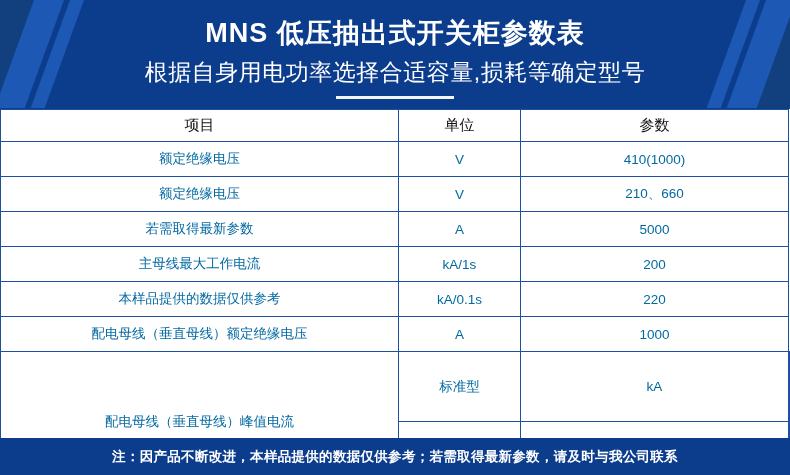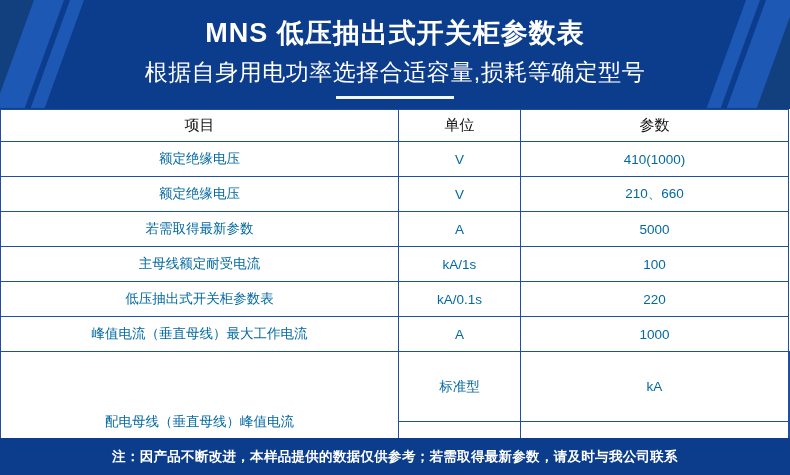"主母线额定耐受电流" td { text: 额定耐受 -> 最大工作 }
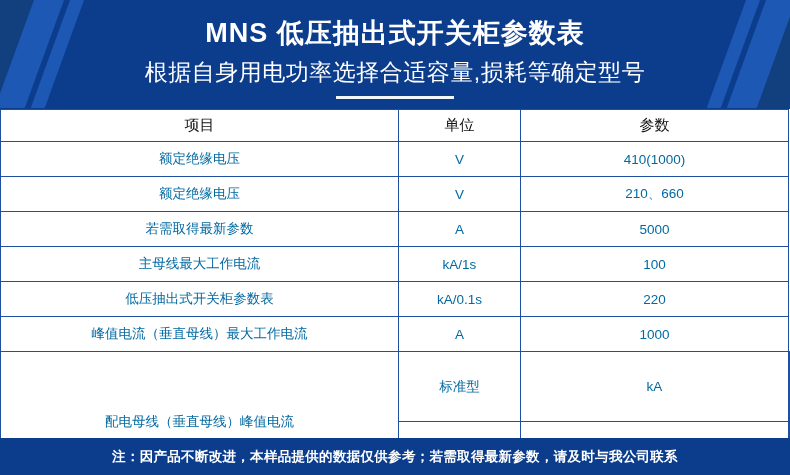"100" td { text: 100 -> 200 }
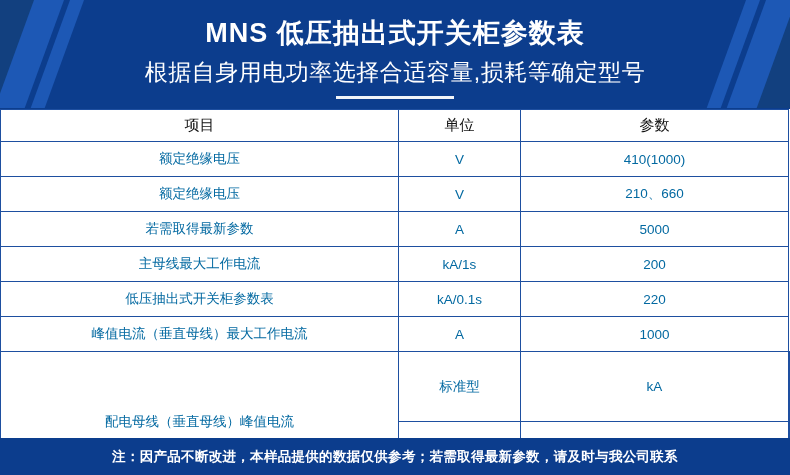"低压抽出式开关柜参数表" td { text: 低压抽出式开关柜参数表 -> 本样品提供的数据仅供参考 }
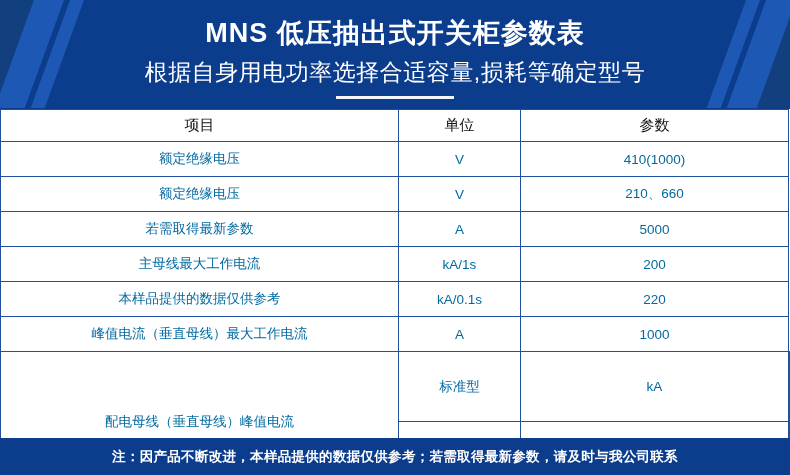"峰值电流（垂直母线）最大工作电流" td { text: 峰值电流（垂直母线）最大工作电流 -> 配电母线（垂直母线）额定绝缘电压 }
